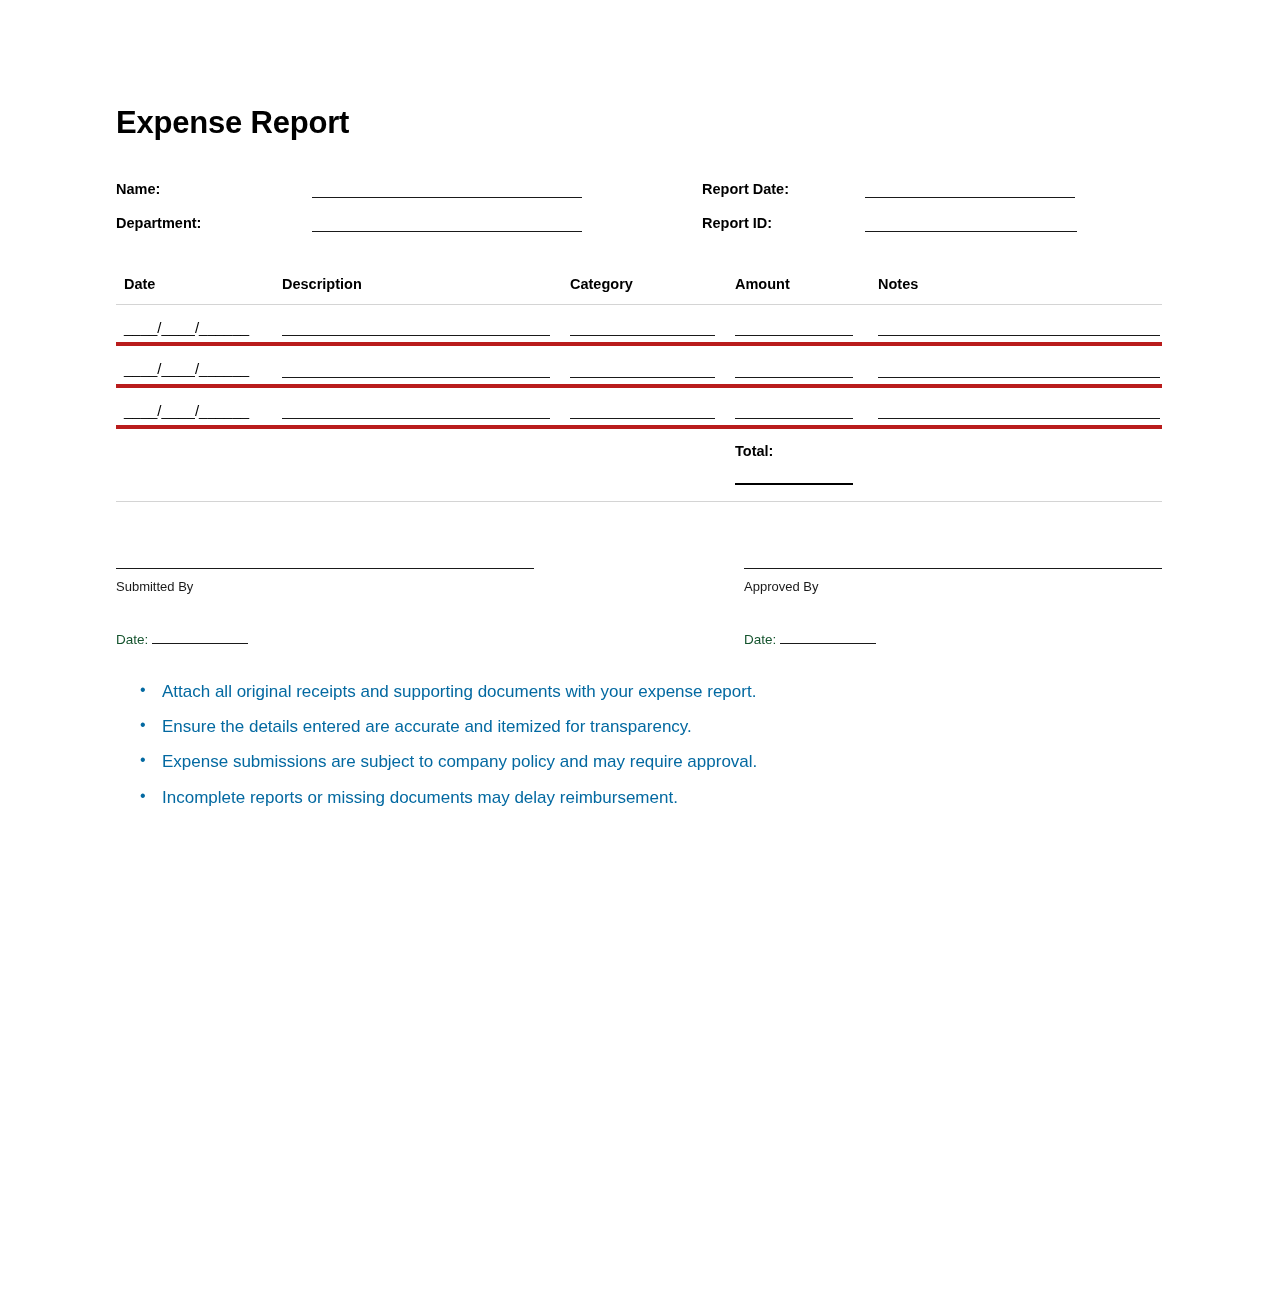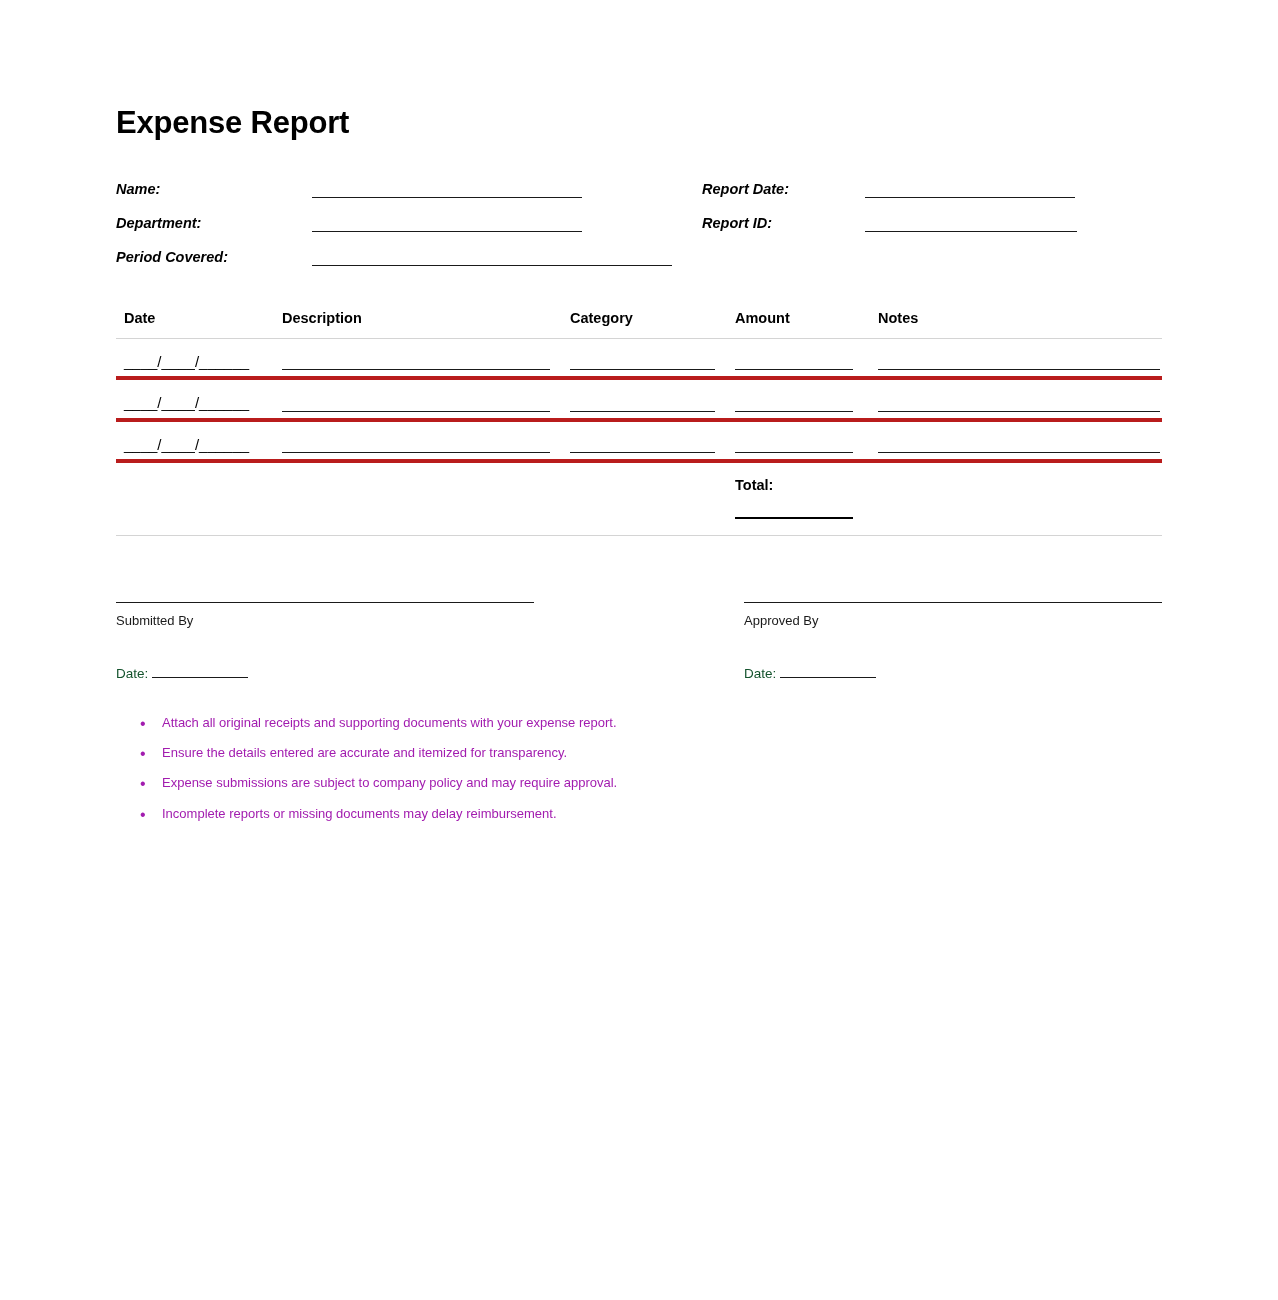"Name:" .field-row { font-style: italic -> none }
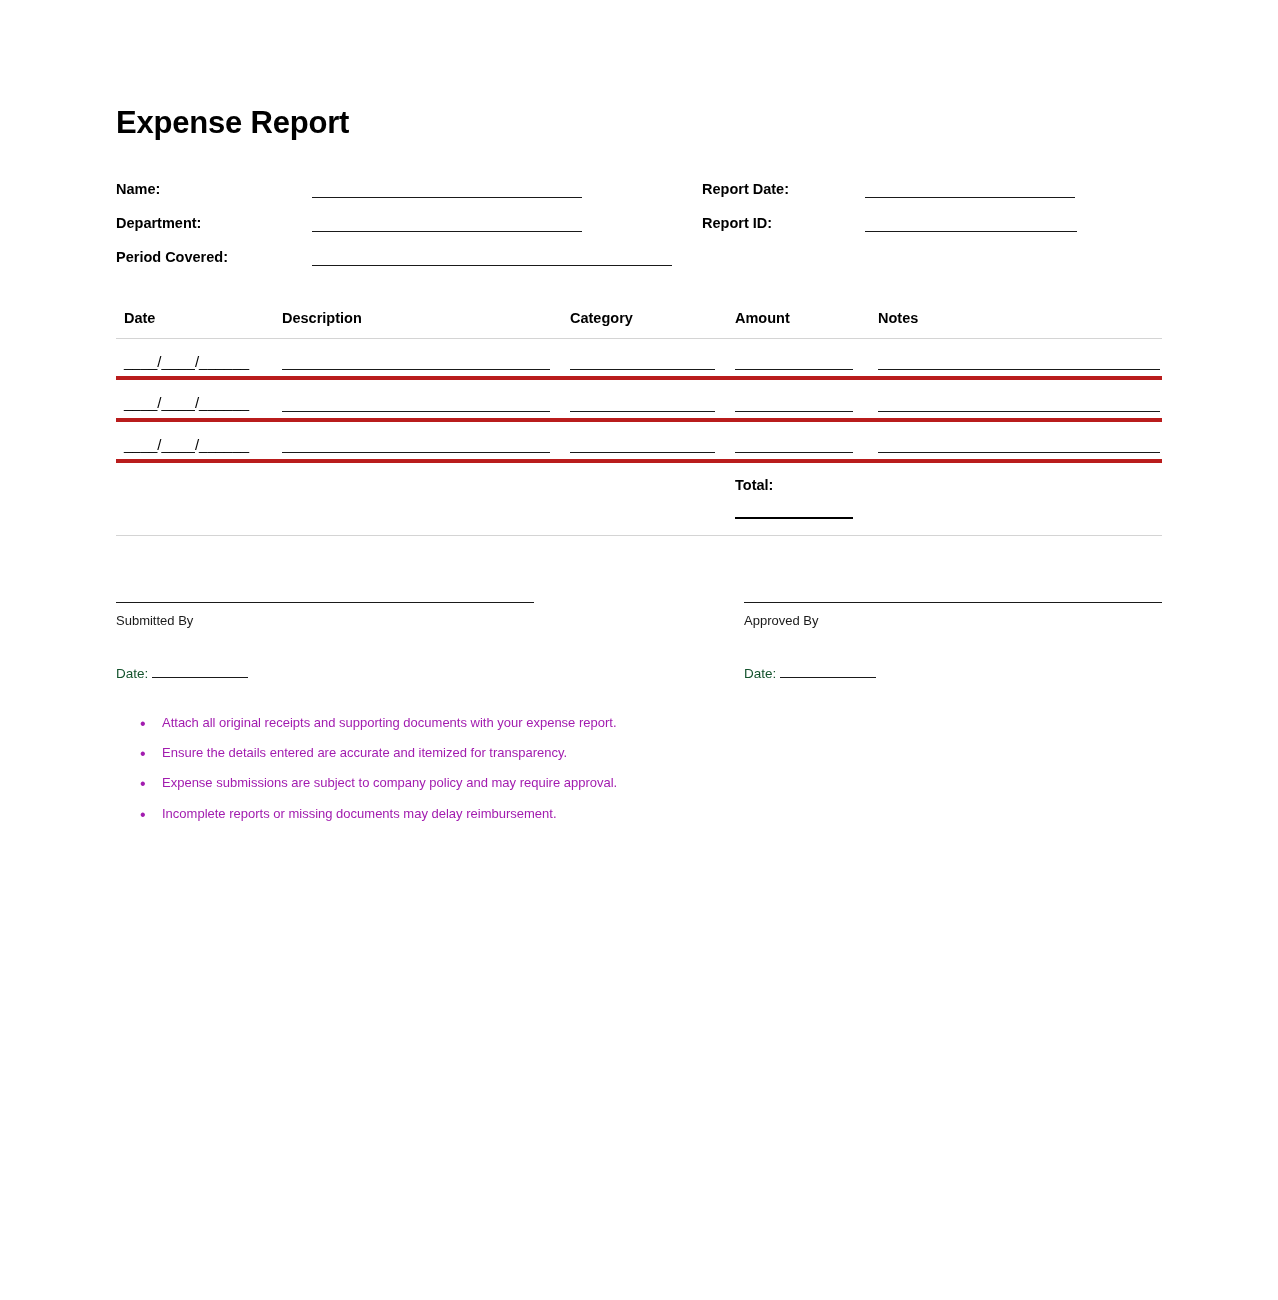"Period Covered:" div.field-row { html: <div> <div> <span>Period Covered:</span> <span></span> </div> </div> -> none }
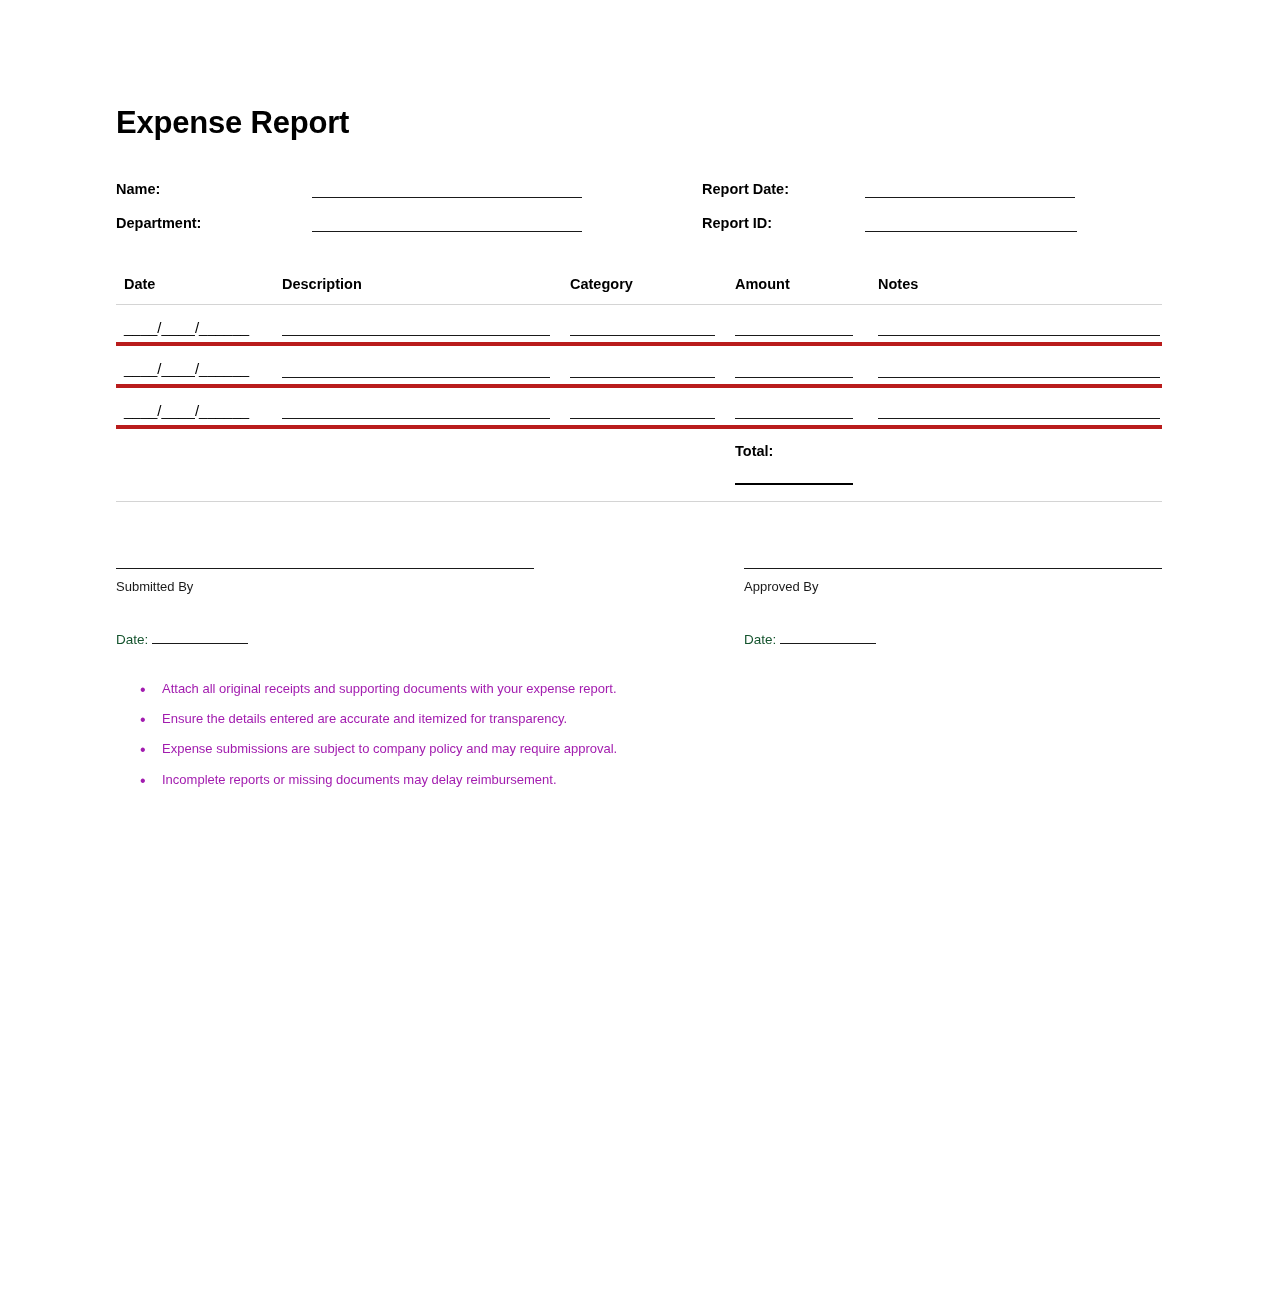"Attach all original receipts and" ul.notes-list li { color: #a21caf -> #0369a1; font-size: 13px -> 17px }
